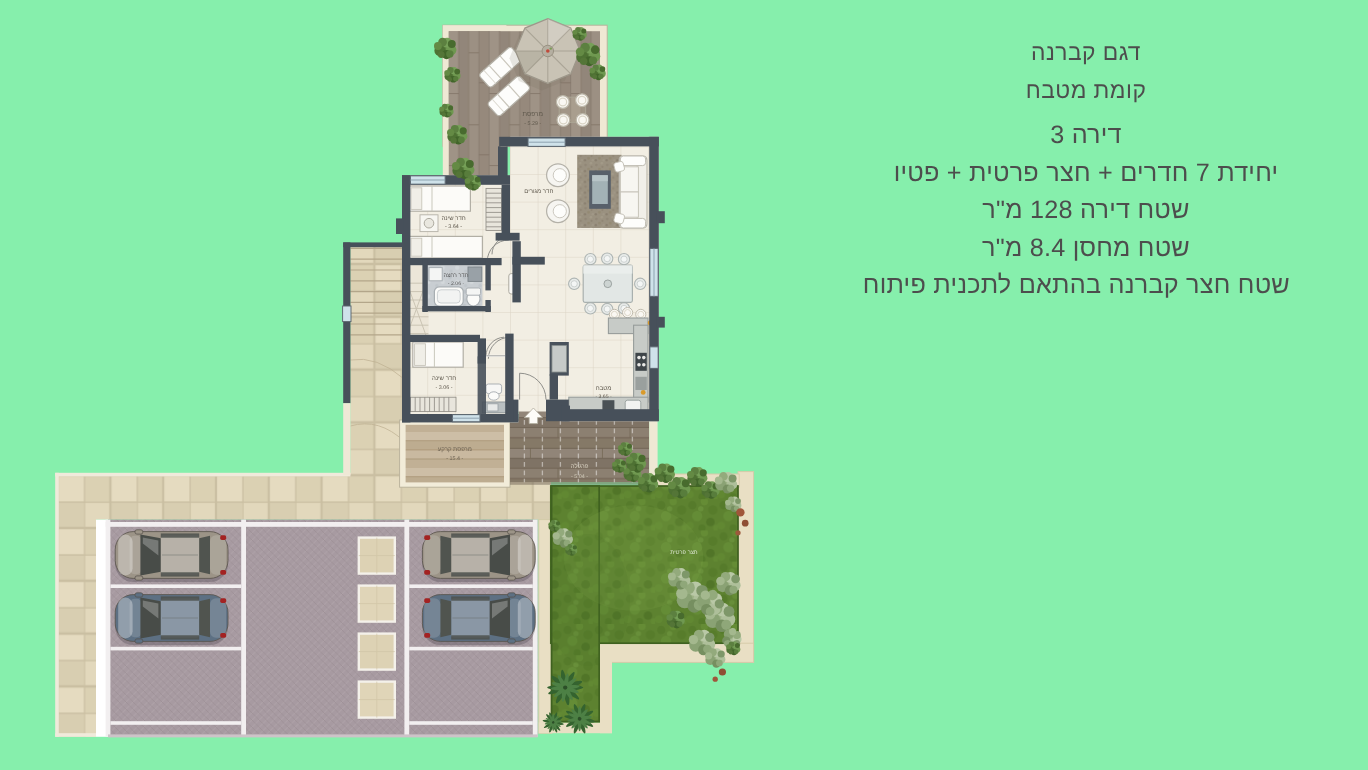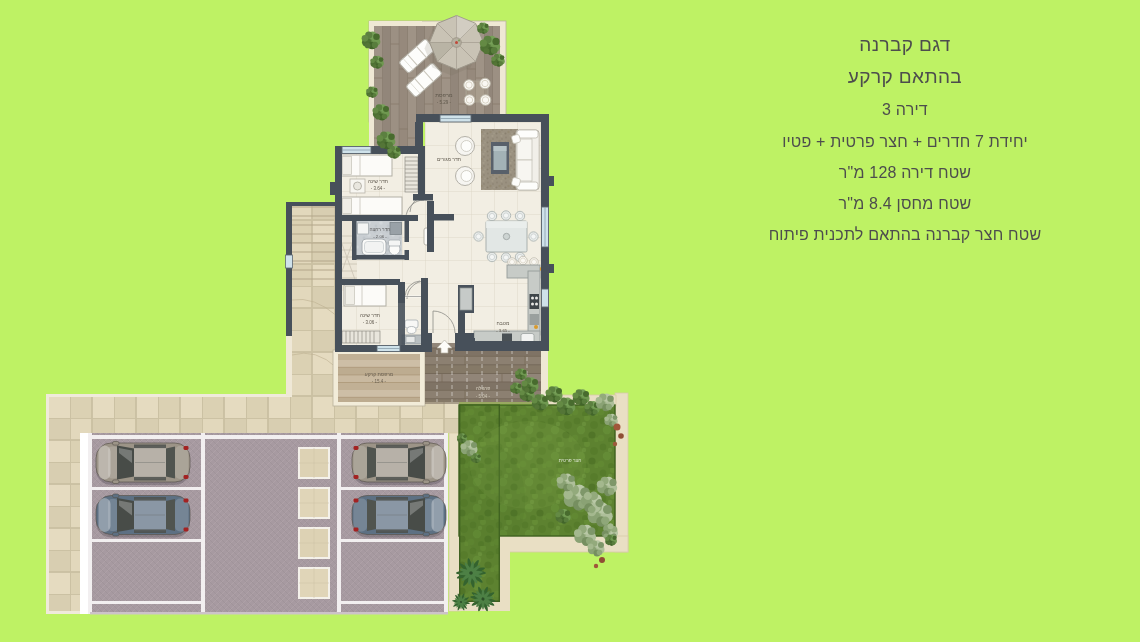"דגם קברנה" .page { background: #bef264 -> #86efac }
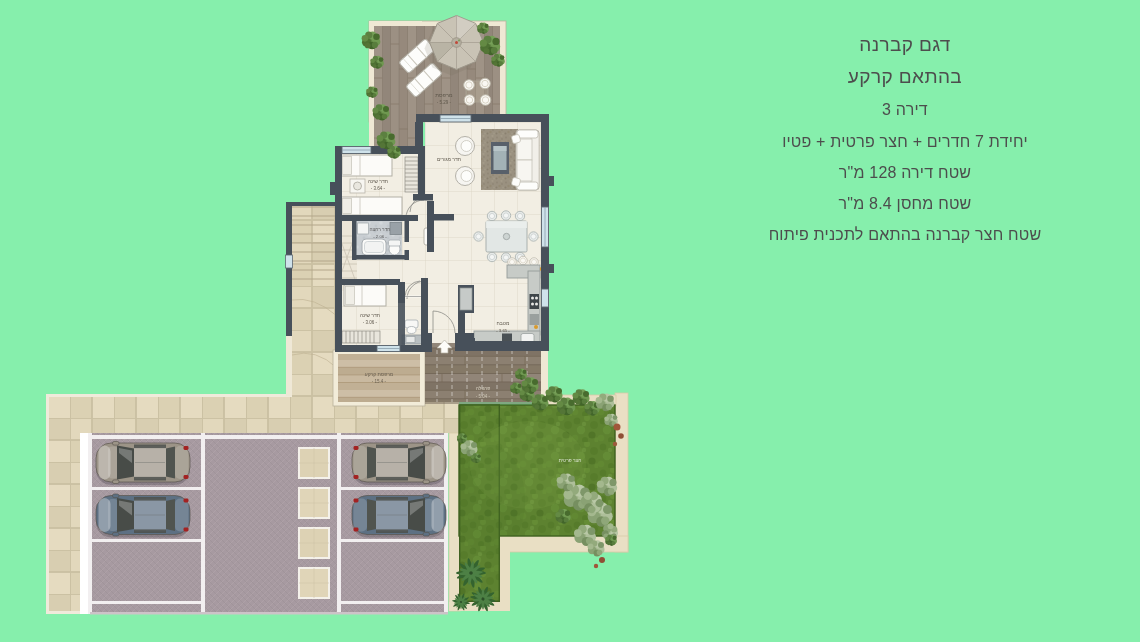"בהתאם קרקע" div.t1 { text: בהתאם קרקע -> קומת מטבח }
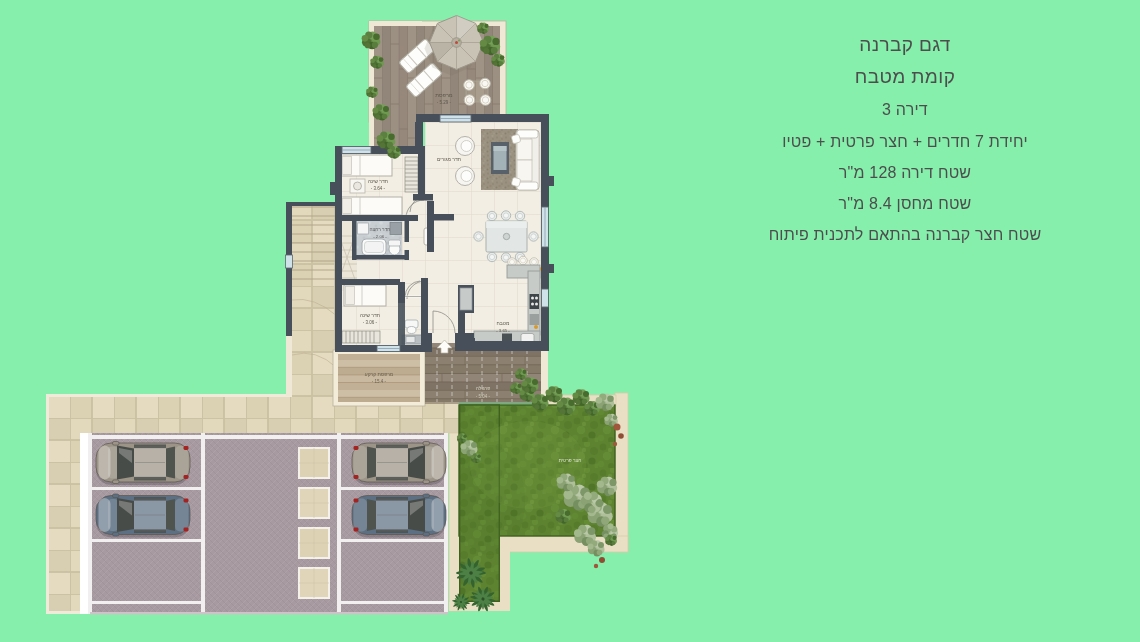"דירה 3" .t2 { font-size: 16px -> 21px }
